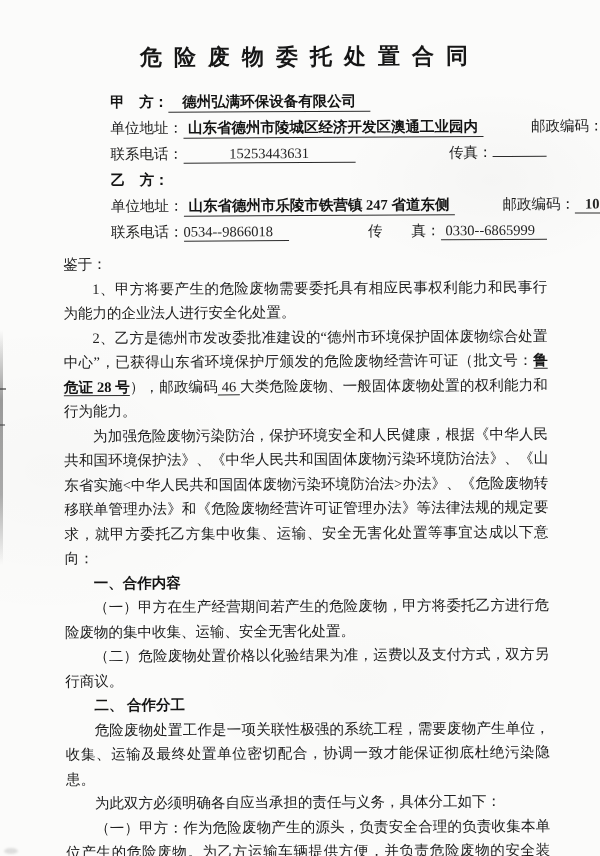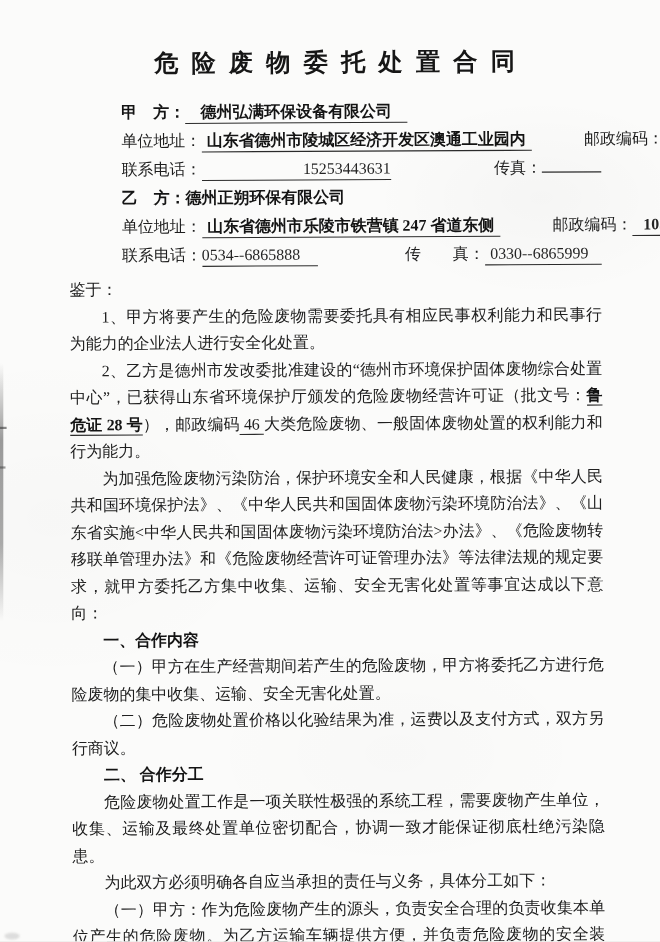"15253443631" .center { text-align: right -> center }
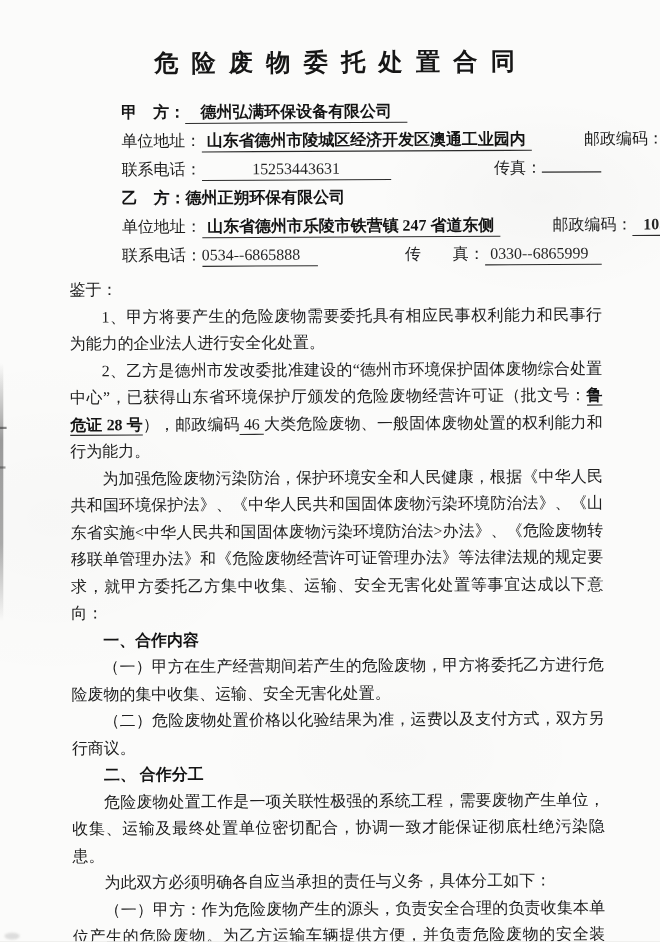"德州正朔环保有限公司" span.b { html: <span>德州正朔环保有限公司</span> -> none }
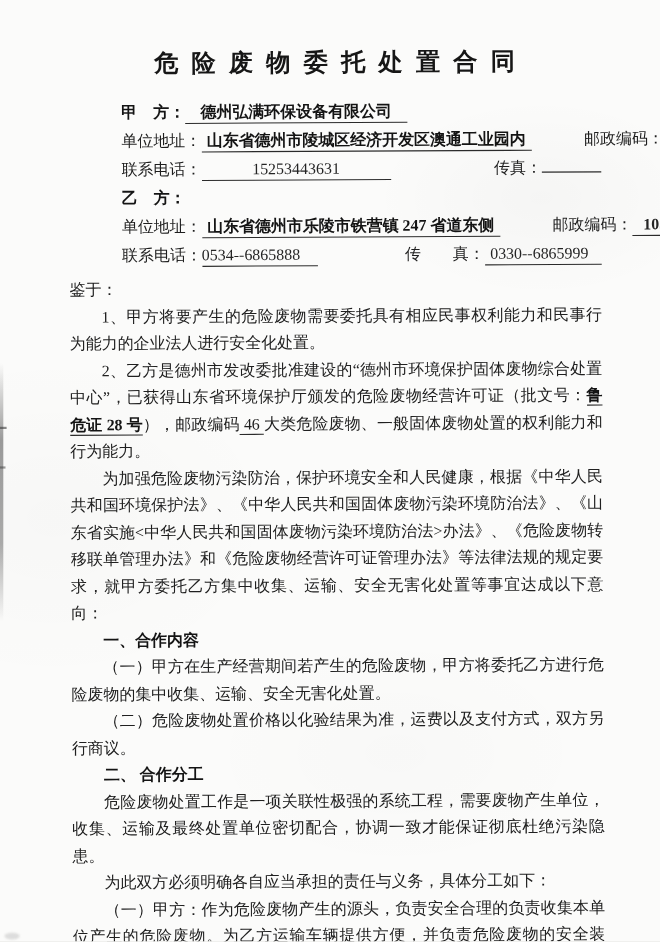"0534--6865888" span.u { text: 0534--6865888 -> 0534--9866018 }
